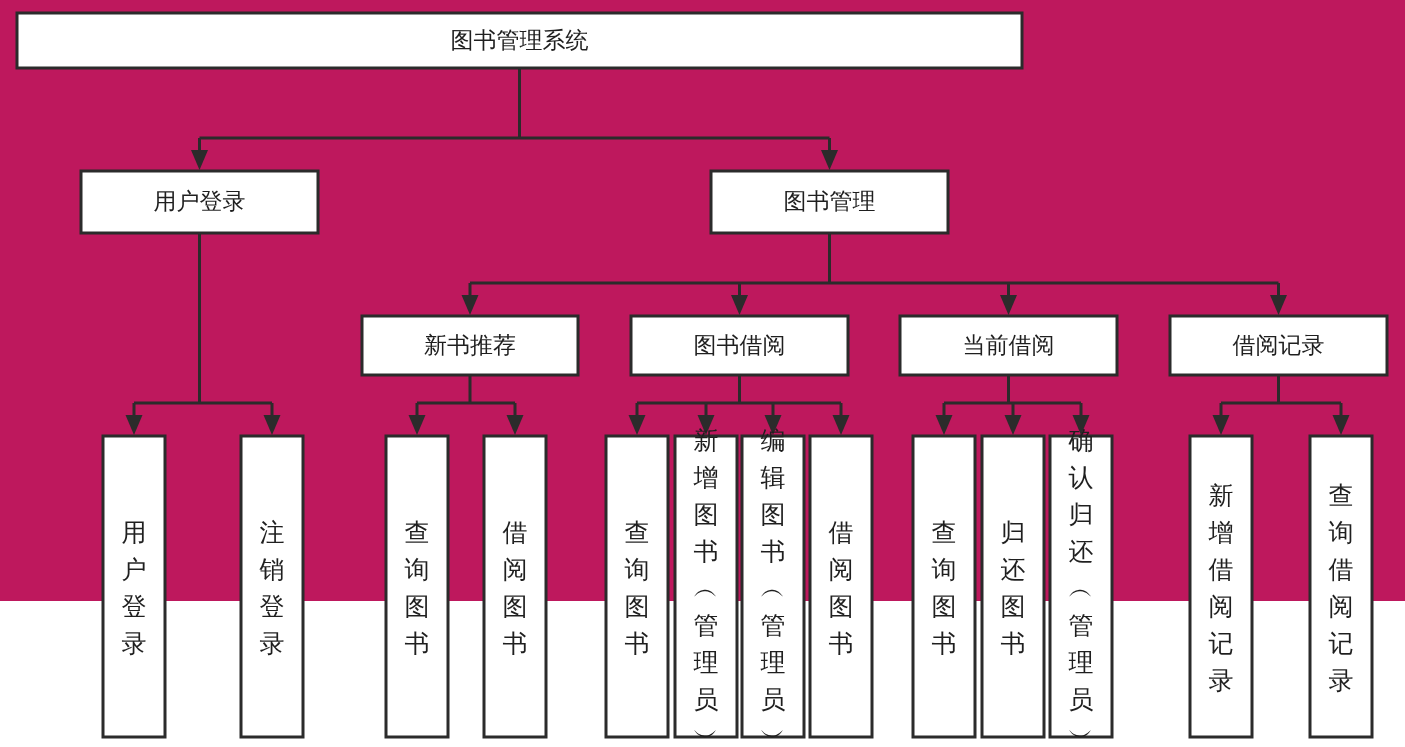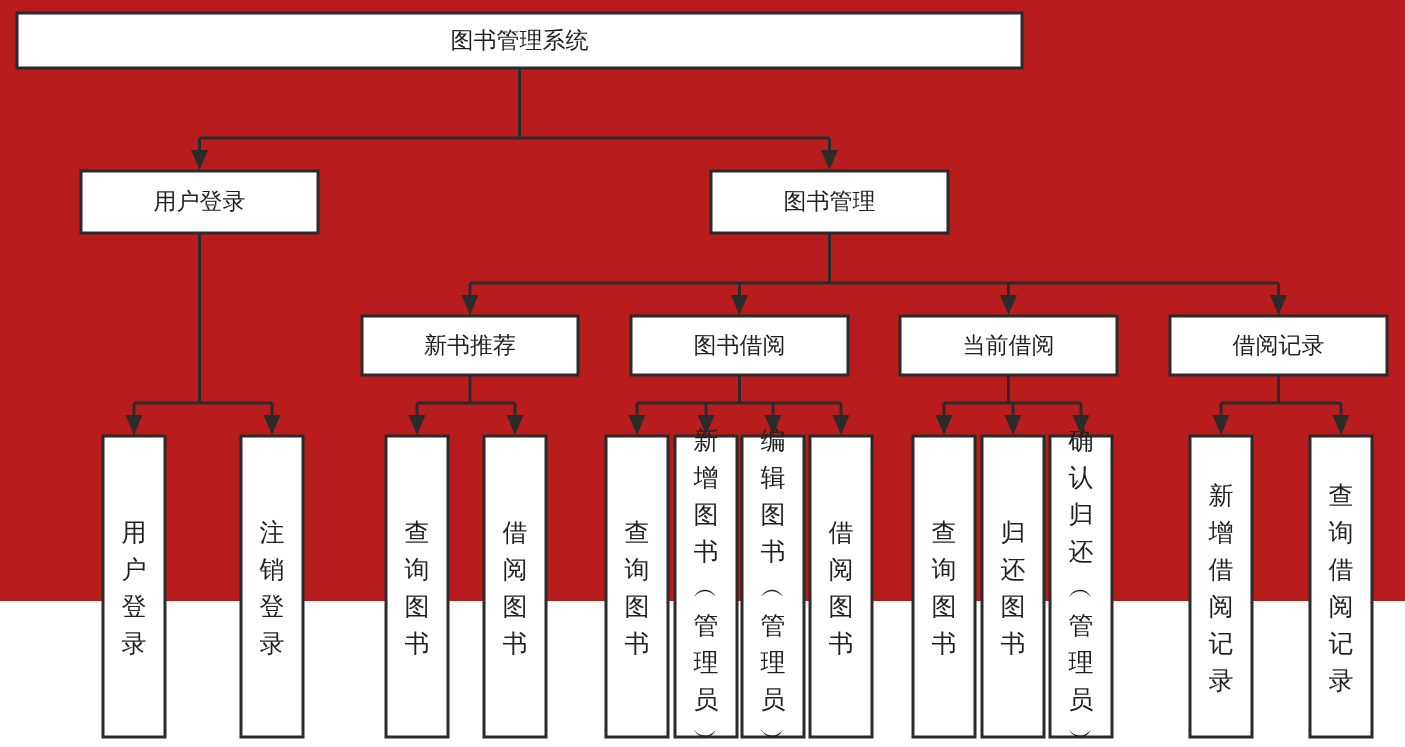"图书管理系统" #diagram-root { background: #b91c1c -> #be185d }
